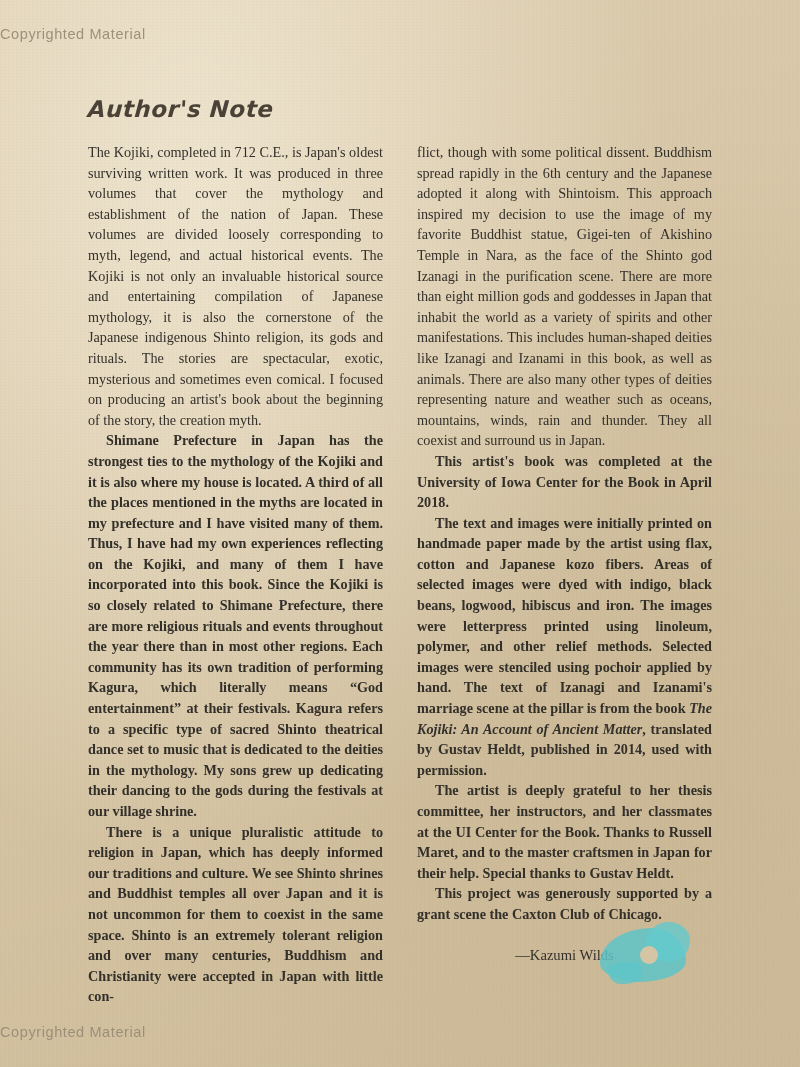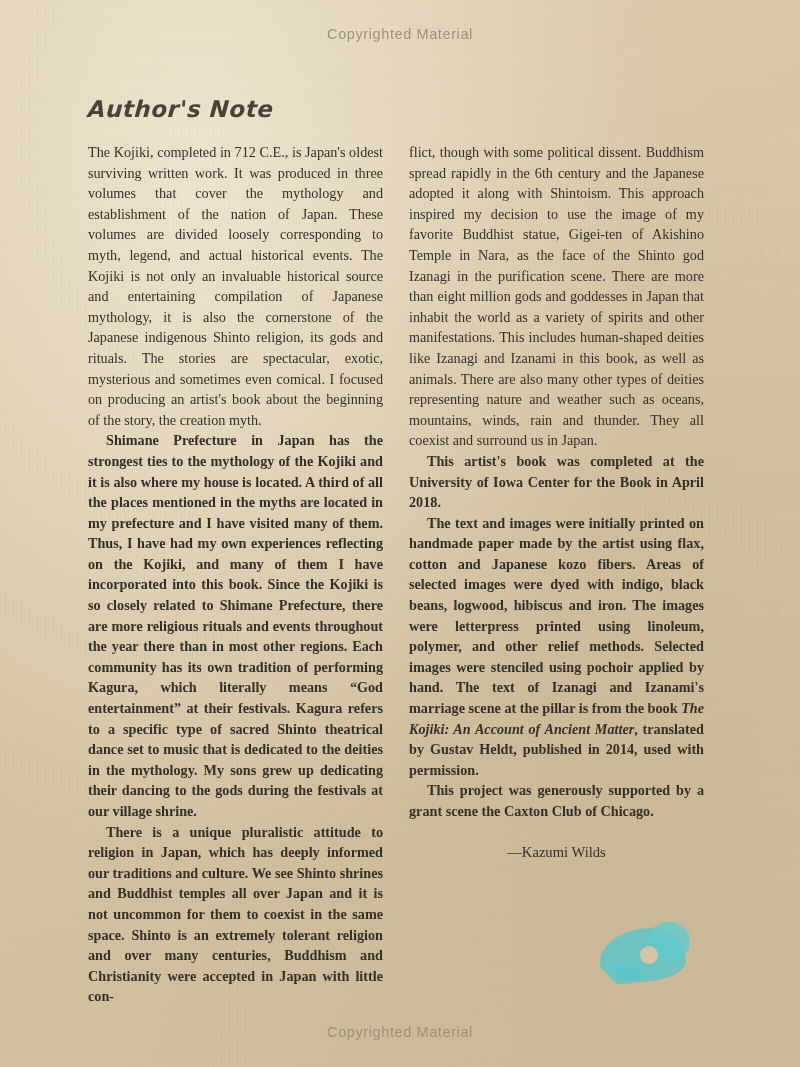"Copyrighted Material" .watermark { text-align: center -> none }
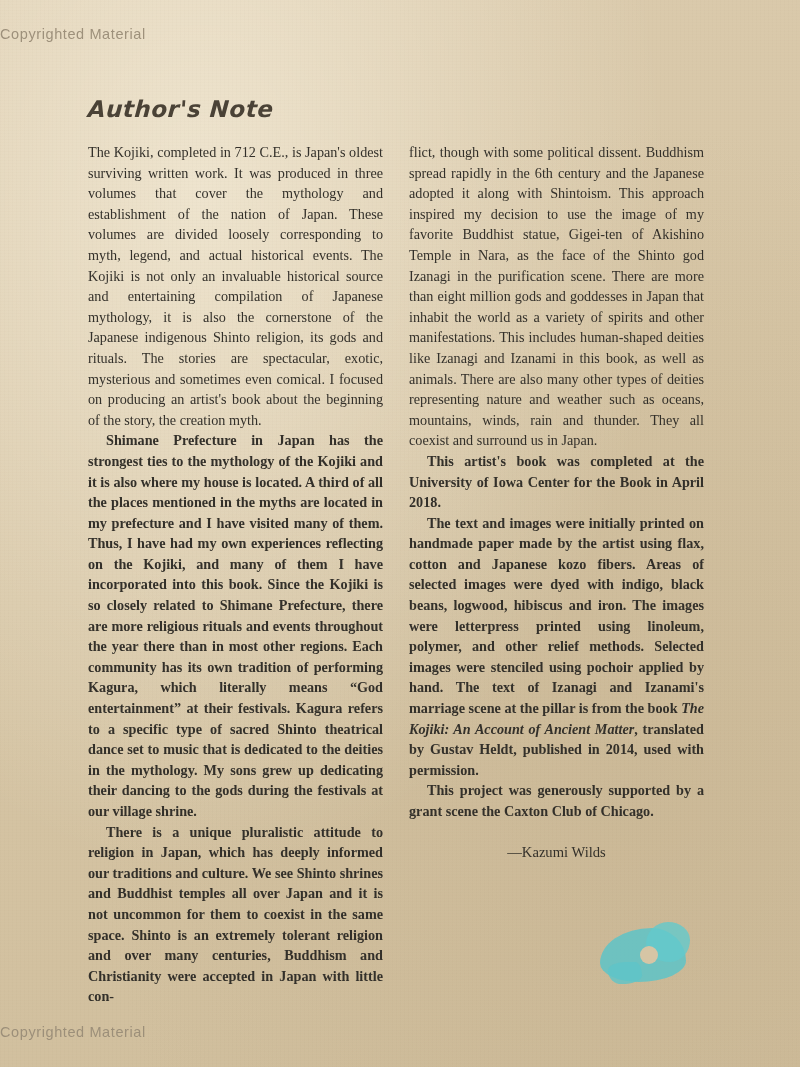"The Kojiki, completed in 712" .columns { gap: 26px -> 34px }
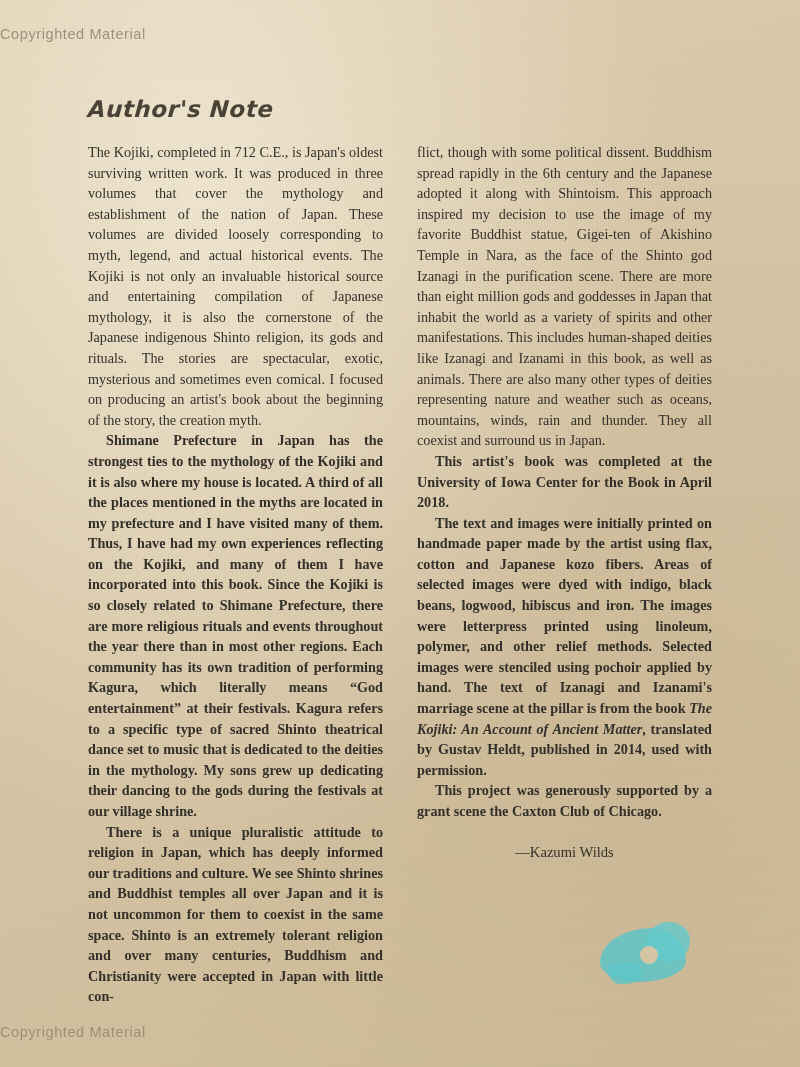"The artist is deeply grateful" p { html: none -> <p>The artist is deeply grateful to her thesis committee, her instructors, and her classmates at the UI Center for the Book. Thanks to Russell Maret, and to the master craftsmen in Japan for their help. Special thanks to Gustav Heldt.</p> }
